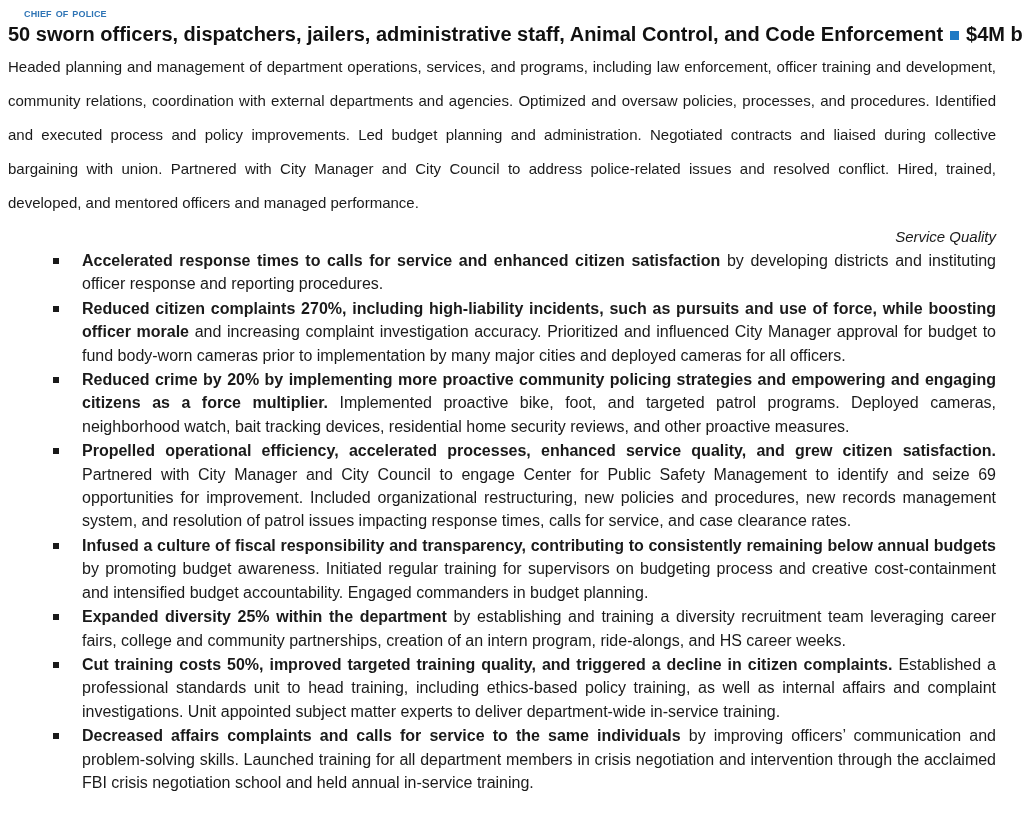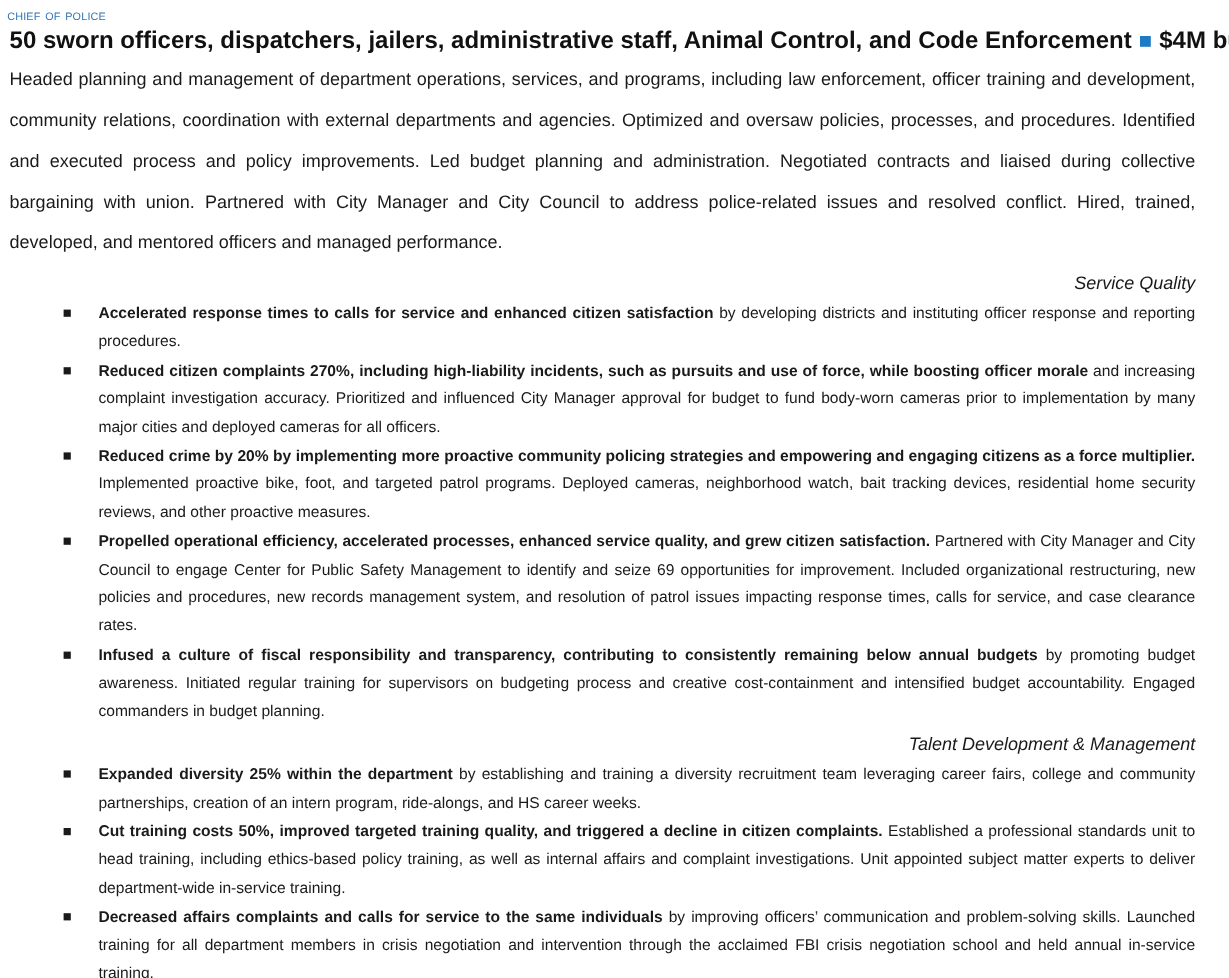"chief of police" .job-title { font-weight: normal -> bold; margin: 2px 0 0 0 -> 2px 0 0 18px }
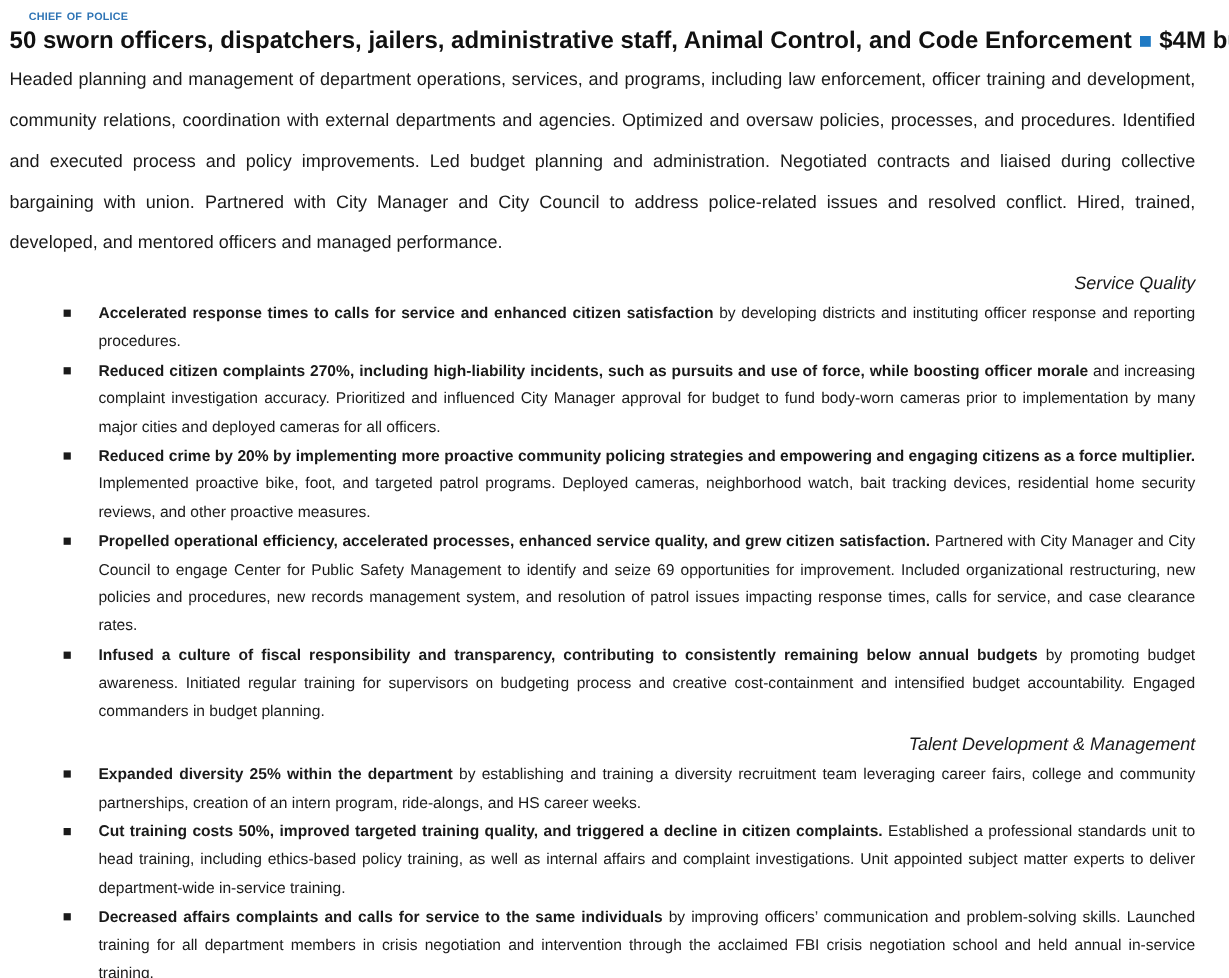"Accelerated response times to calls" ul.bullets > li { font-size: 13px -> 16px }
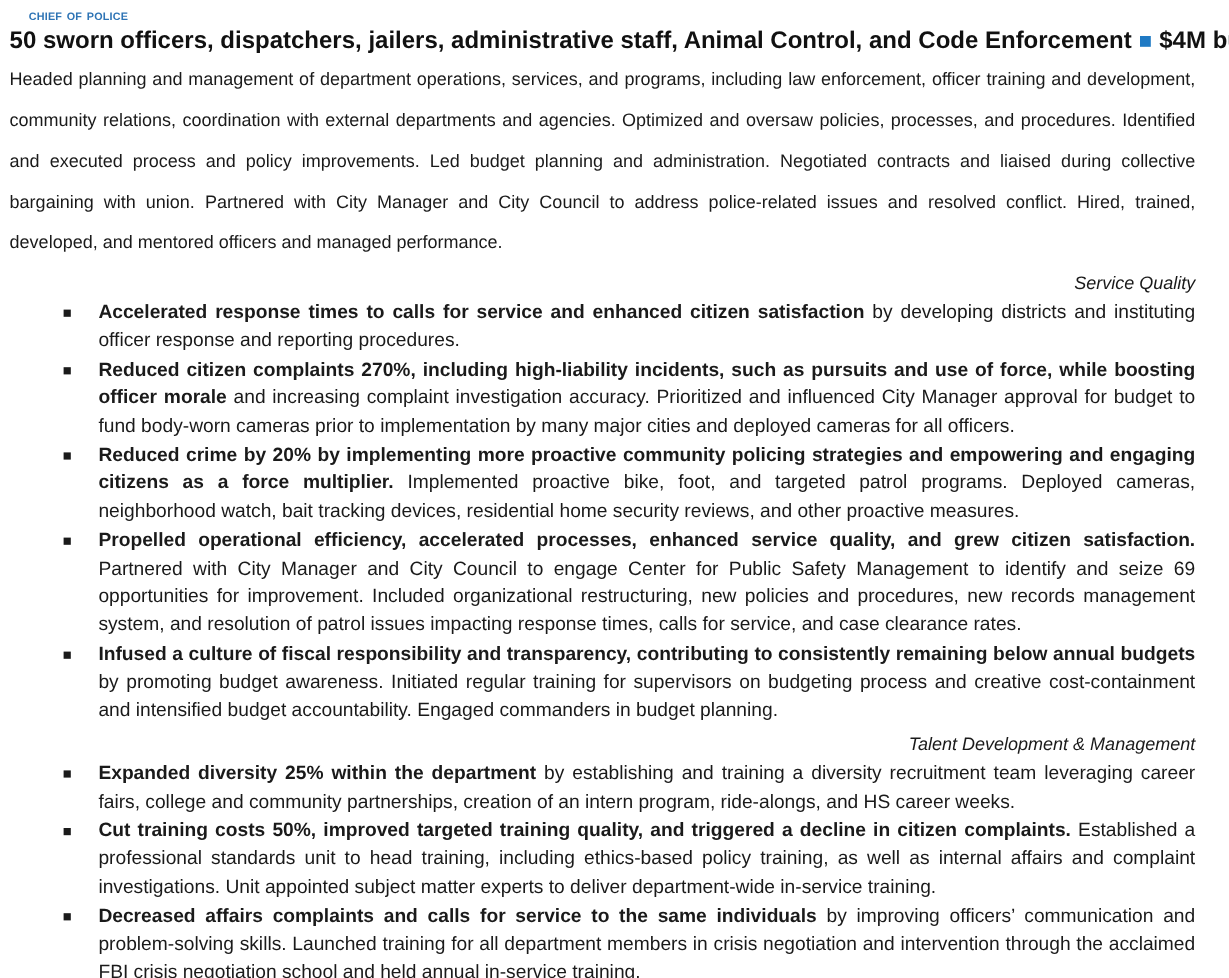"Talent Development & Management" div.subhead { html: <div>Talent Development &amp; Management</div> -> none }
